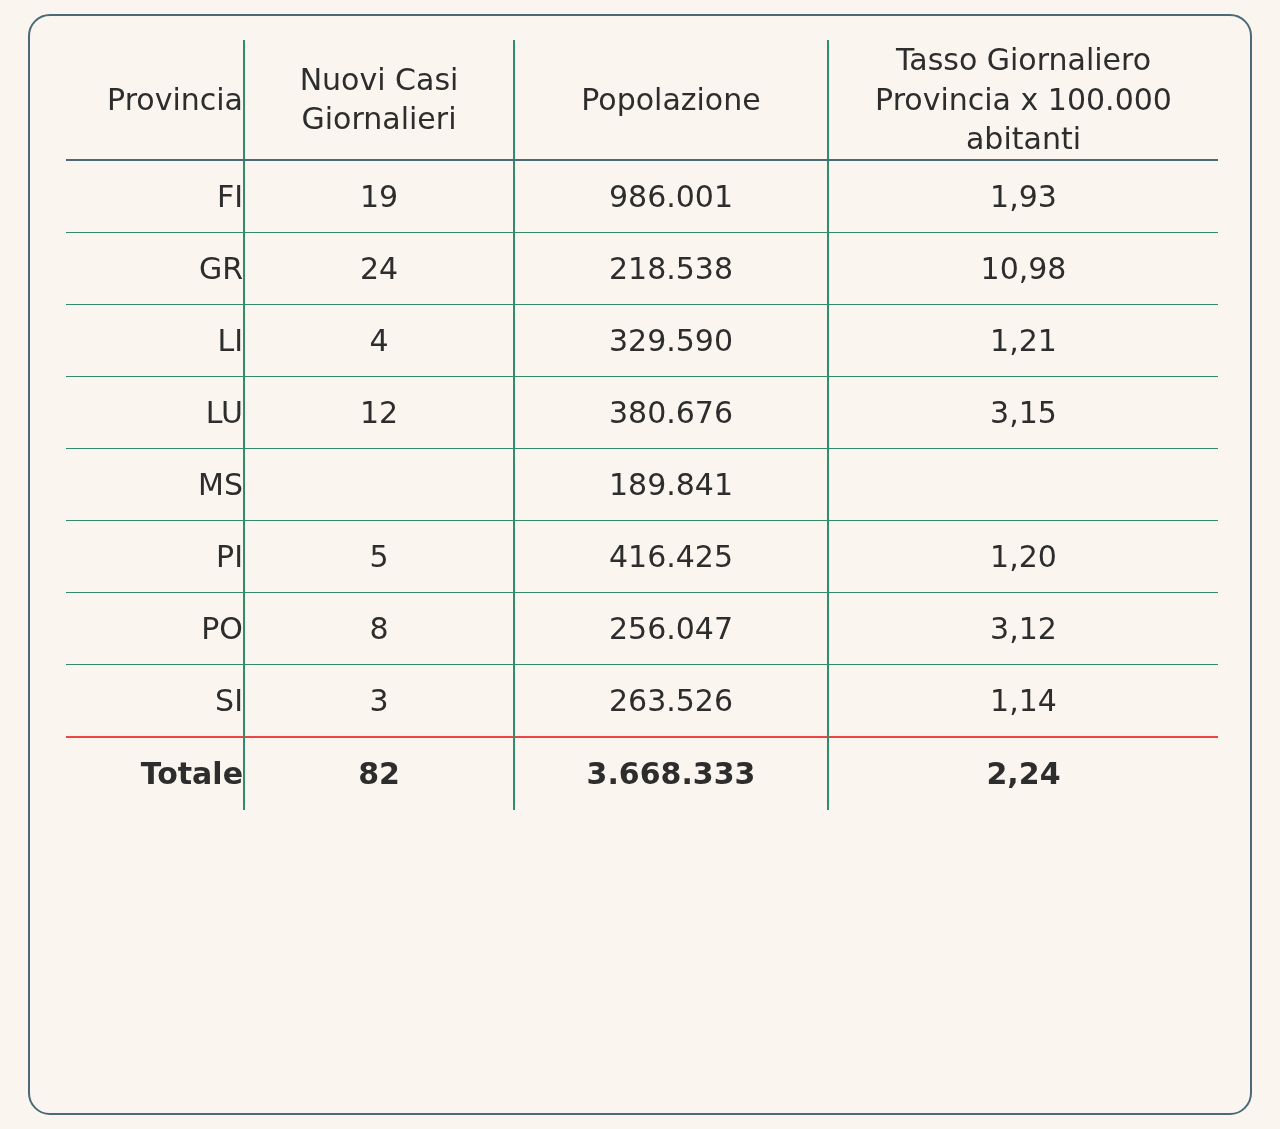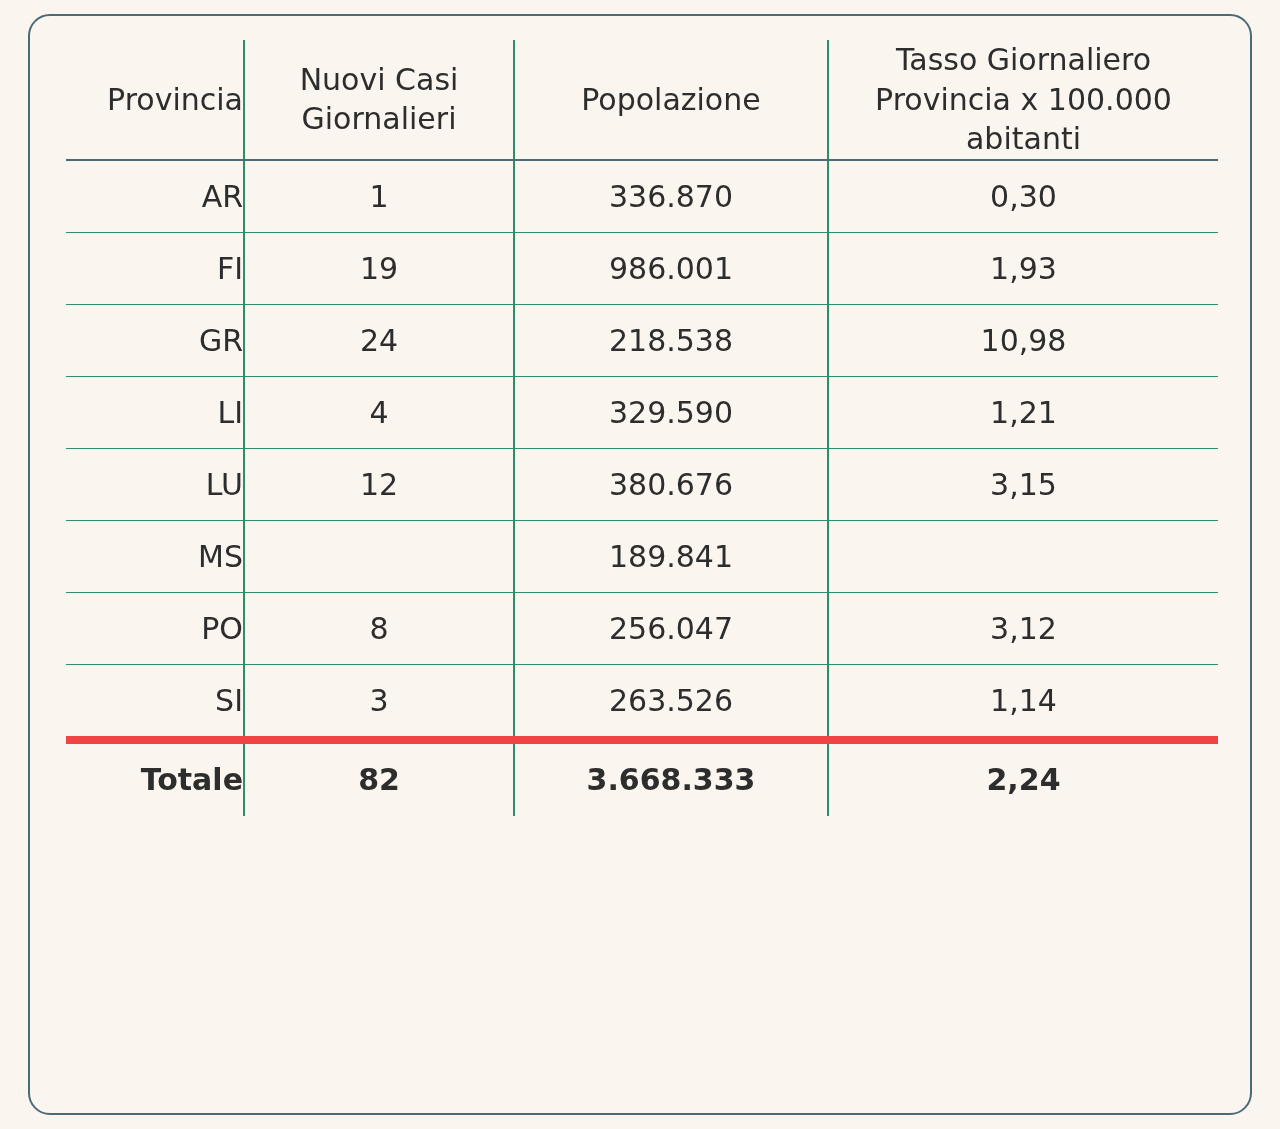"AR" tr { html: <tr> <td>AR</td> <td>1</td> <td>336.870</td> <td>0,30</td> </tr> -> none }
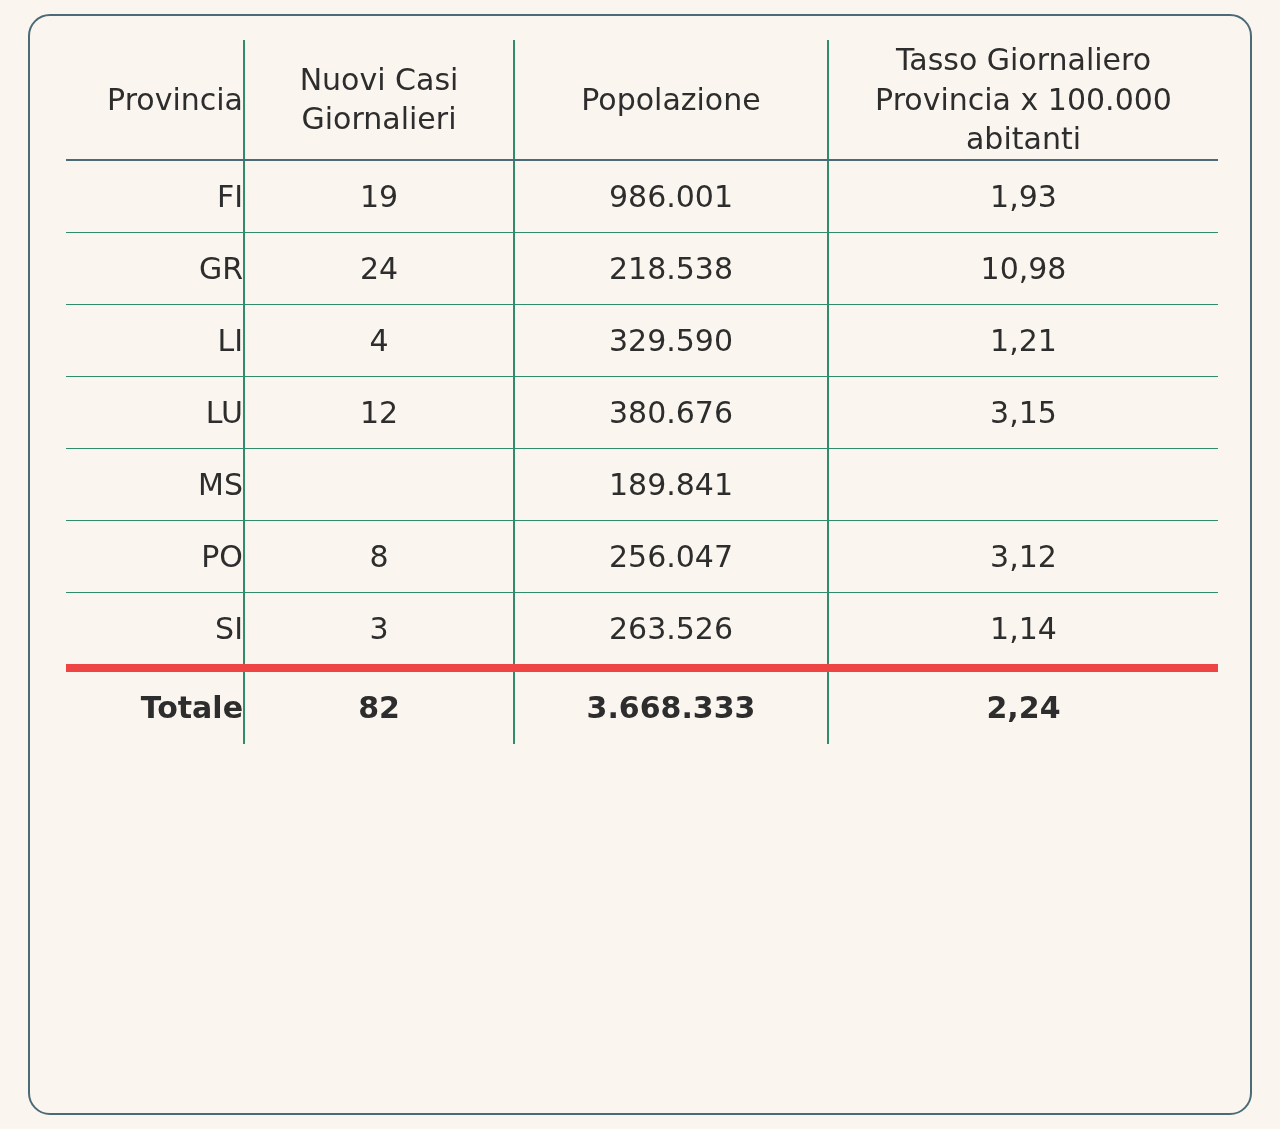"PI" tr { html: none -> <tr> <td>PI</td> <td>5</td> <td>416.425</td> <td>1,20</td> </tr> }
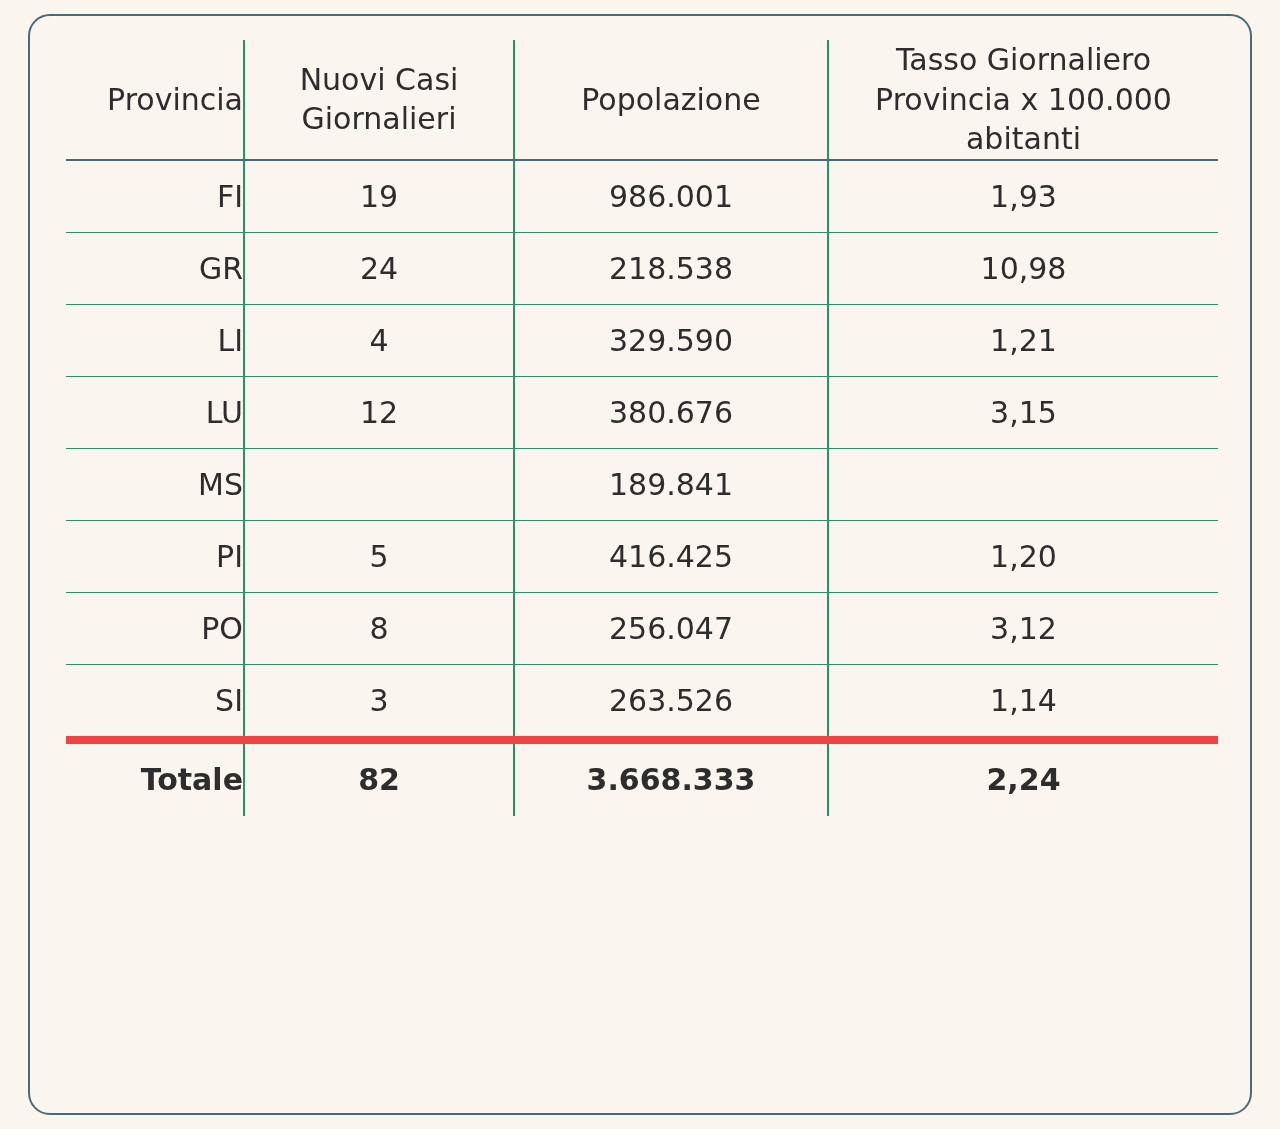"Totale" tbody tr.total td { border-top: 8px solid #ef4444 -> 2px solid #ef4444 }
